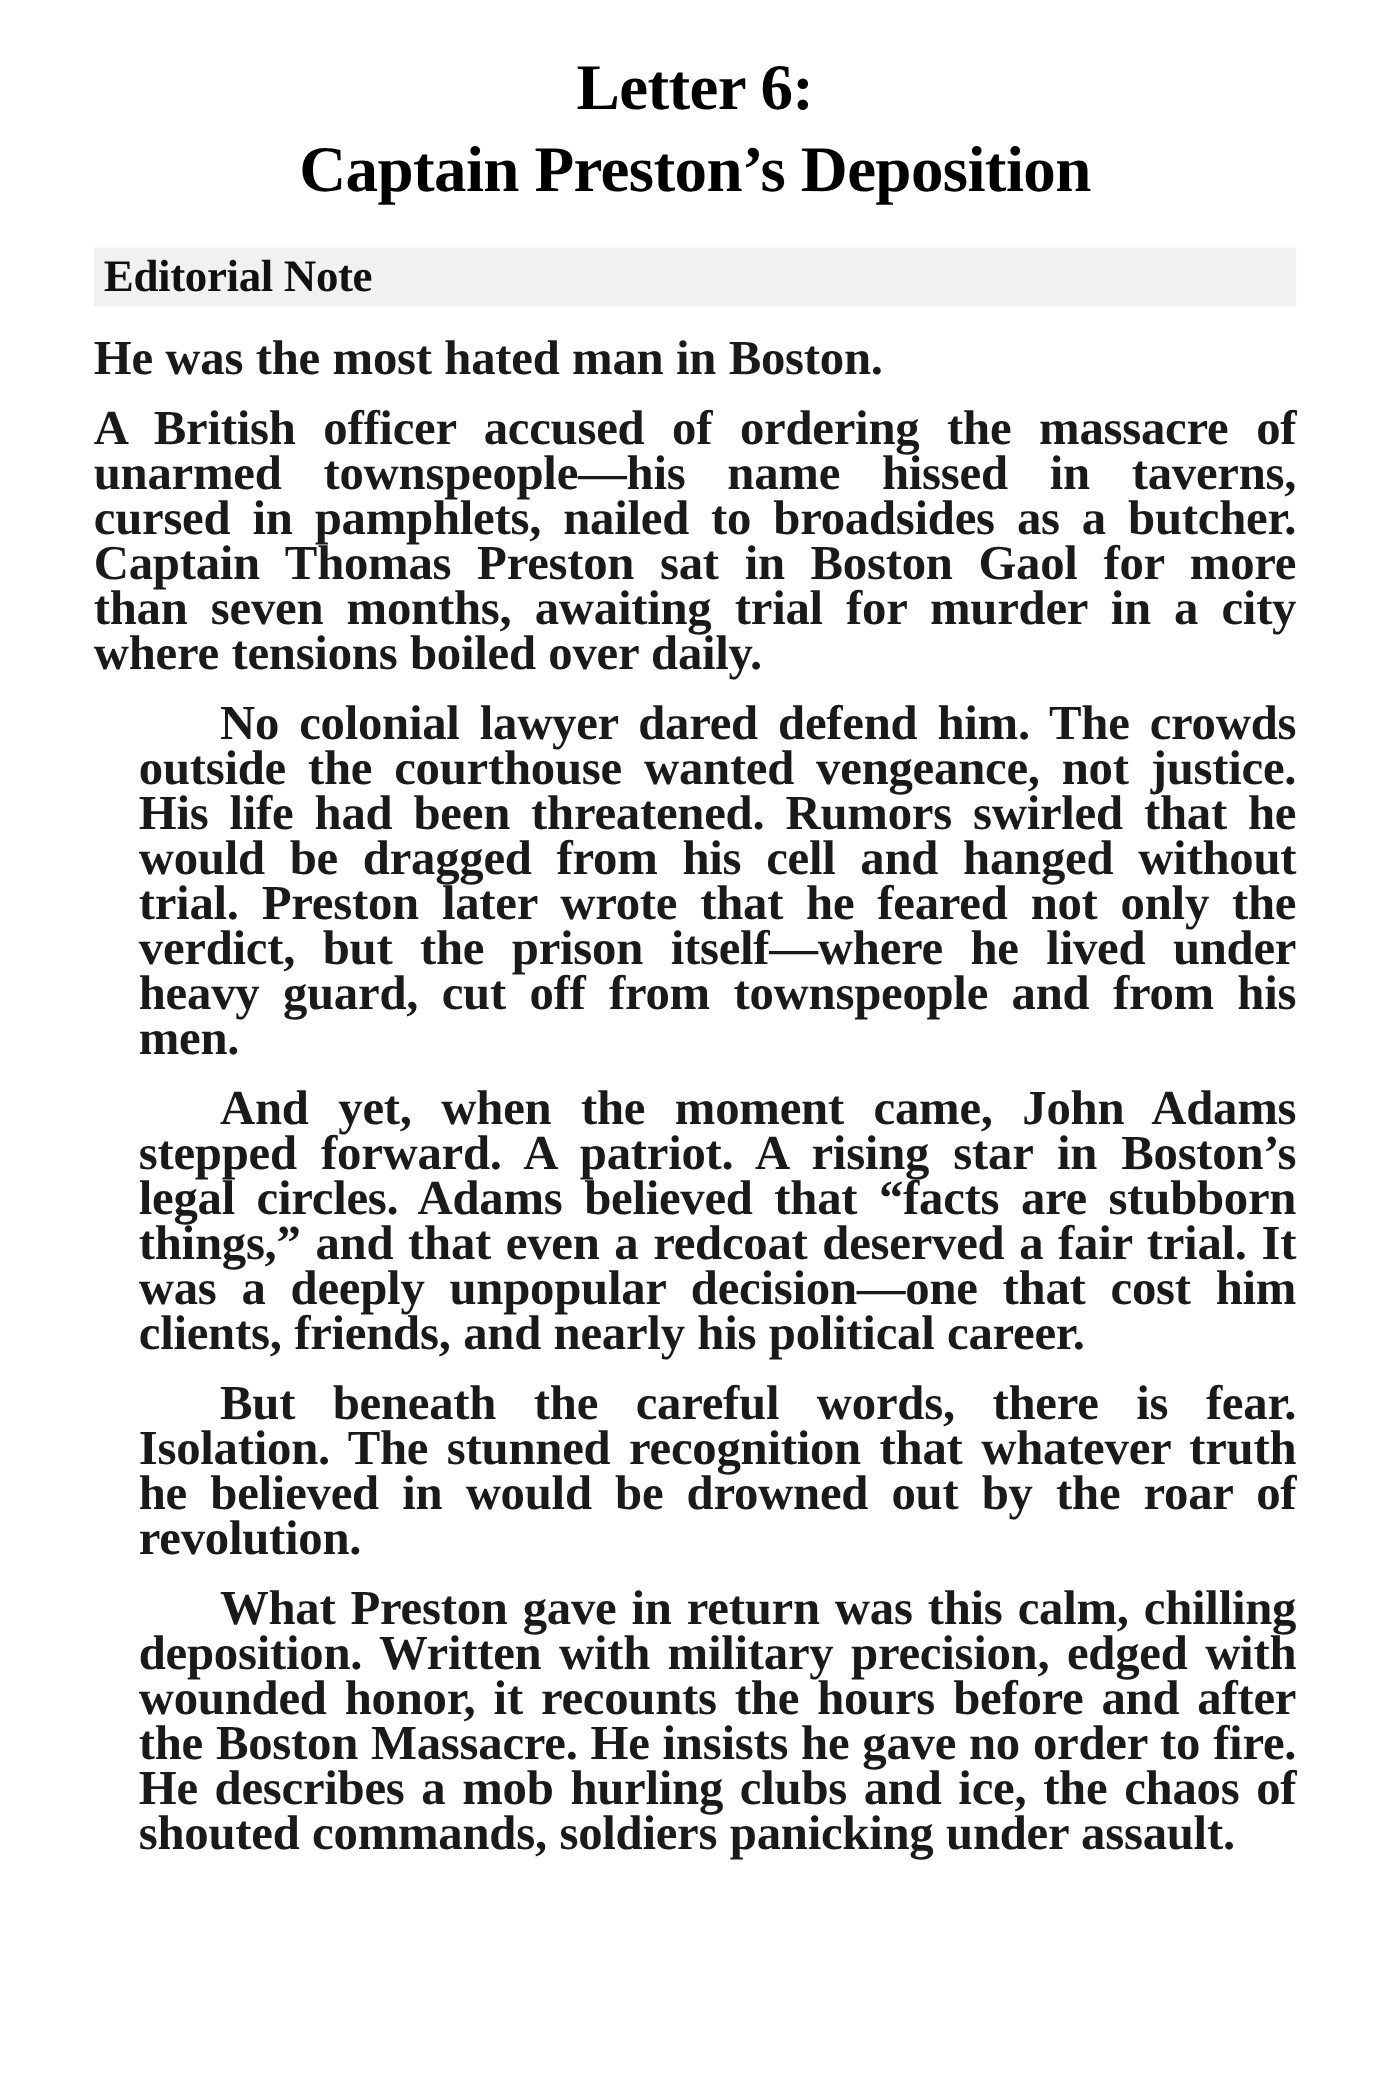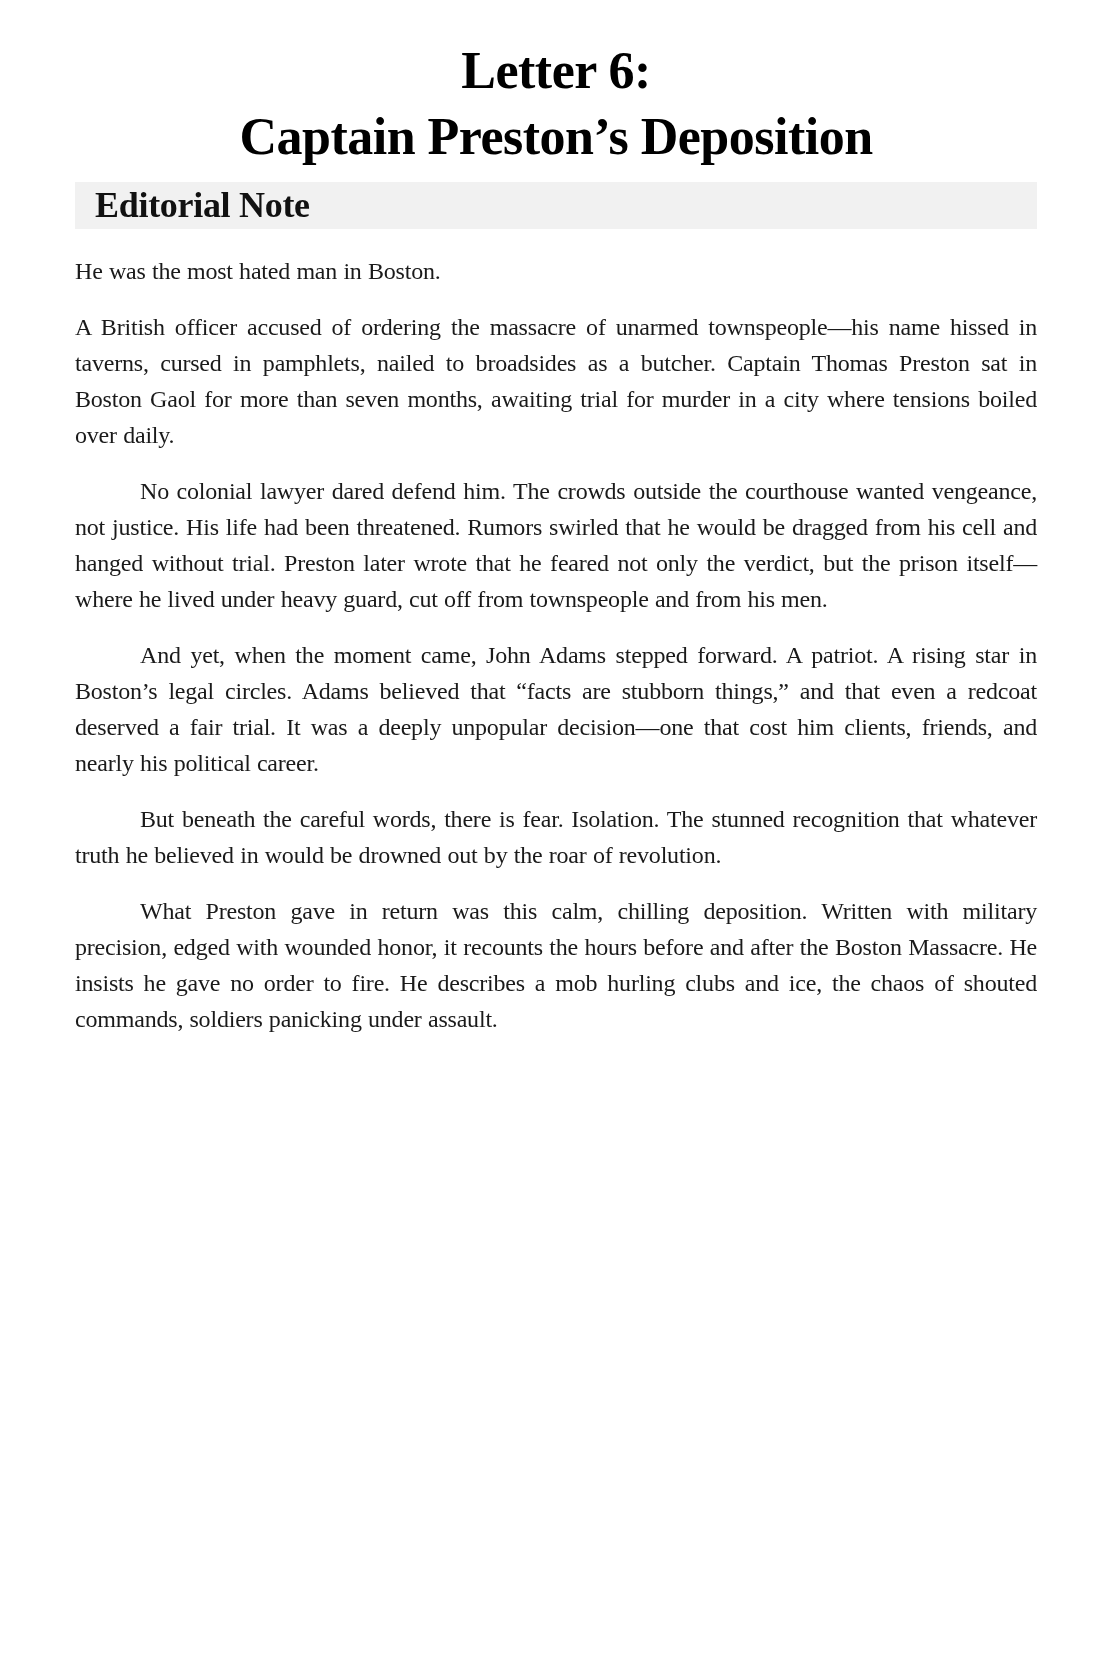"Letter 6:" .doc-title { margin: 0 0 12px 0 -> 0 0 28px 0 }
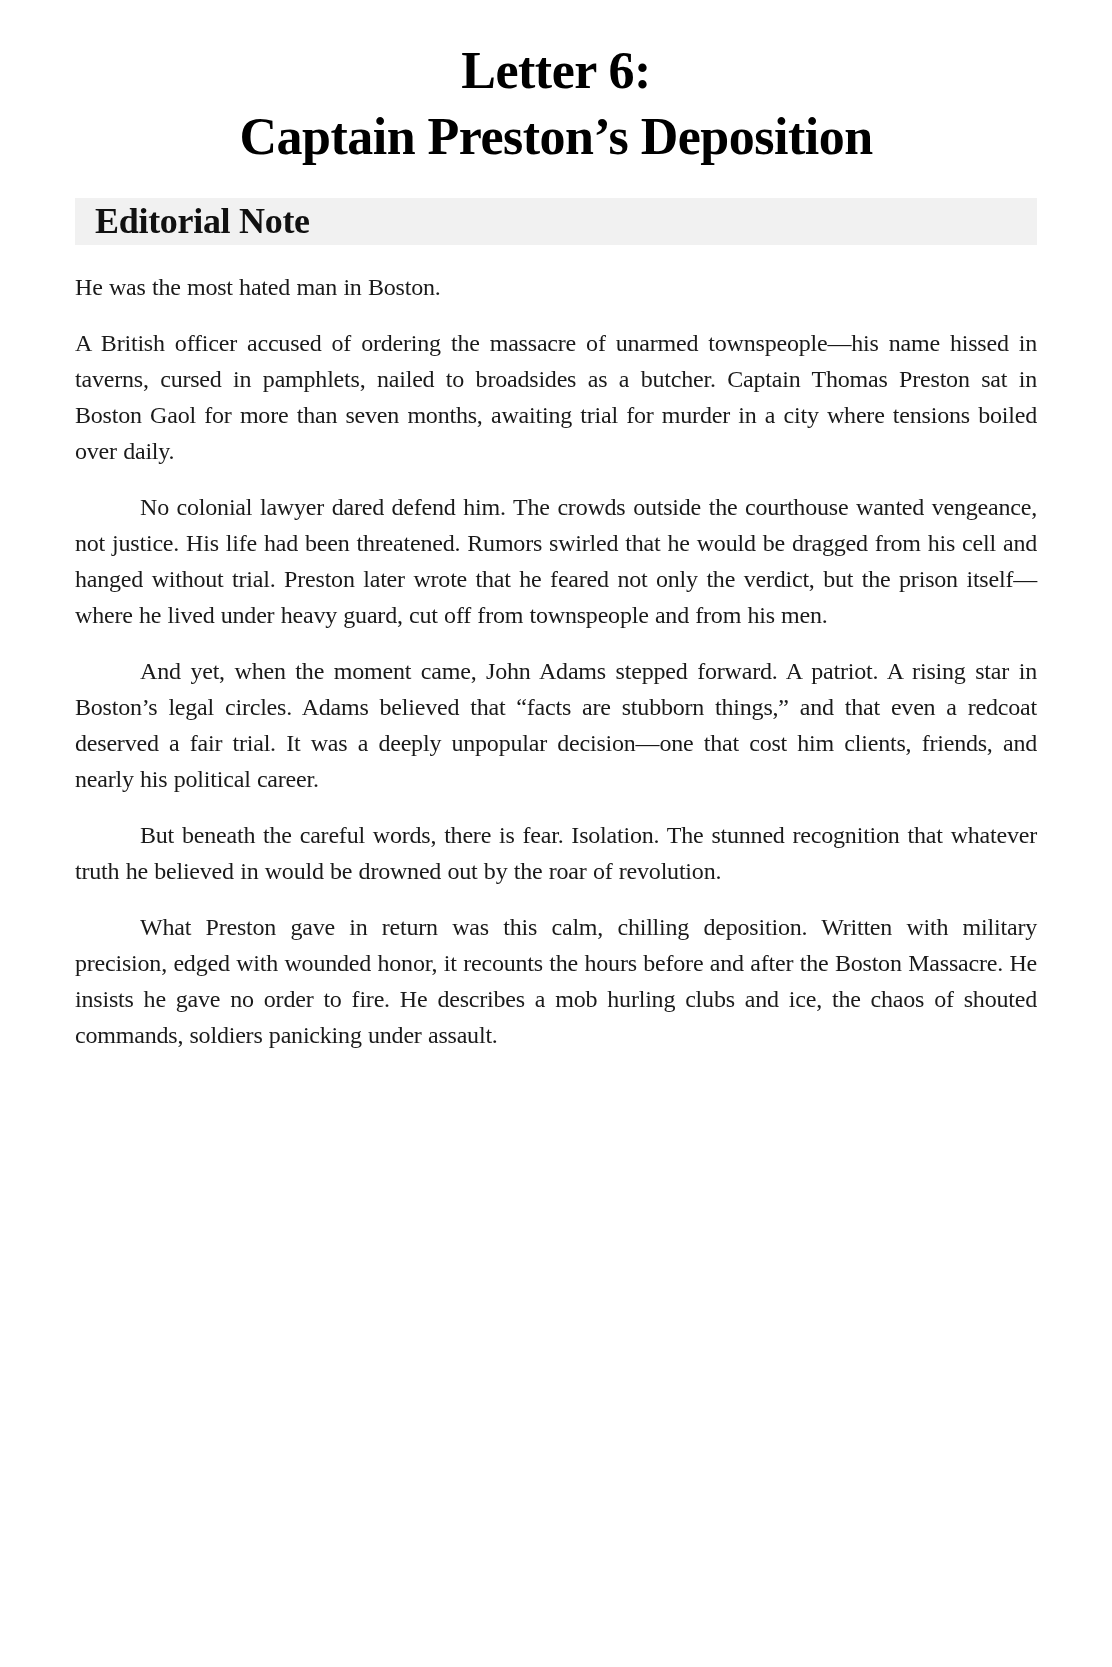"Editorial Note" .section-heading { padding: 0 20px -> 0 8px }
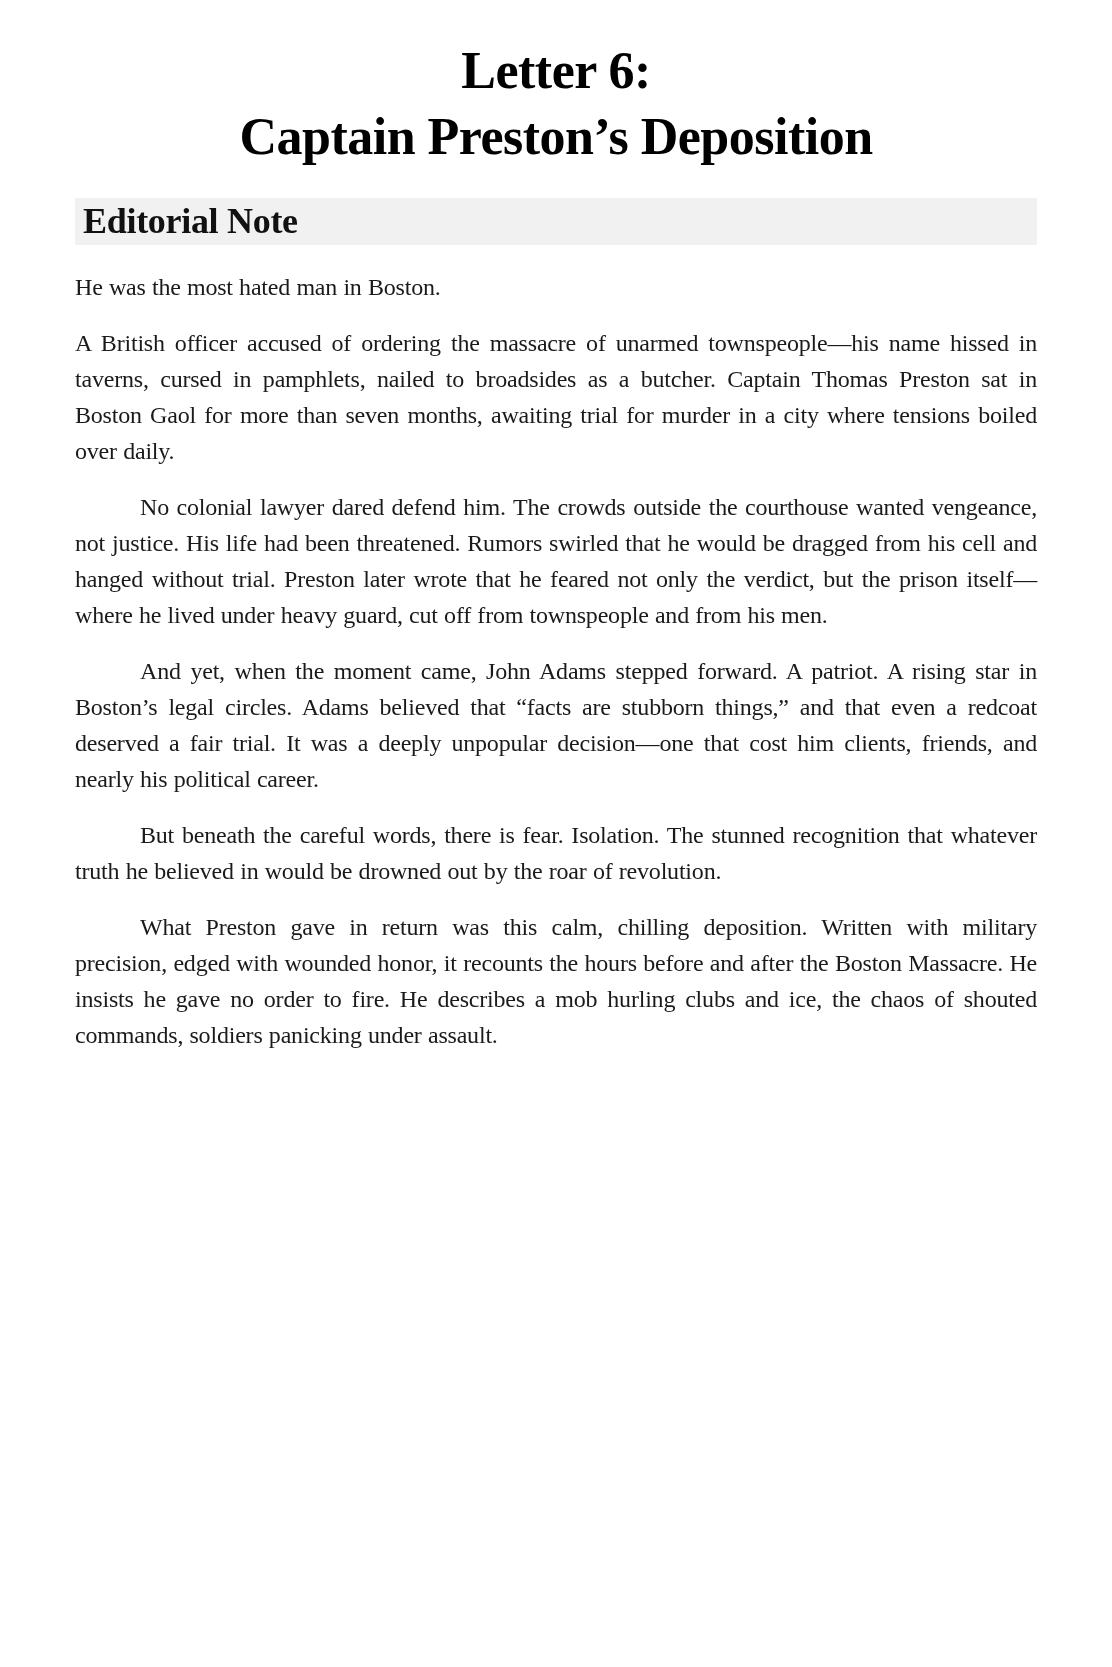"He was the most hated" .body-text p { font-size: 24px -> 39px; font-weight: none -> bold }
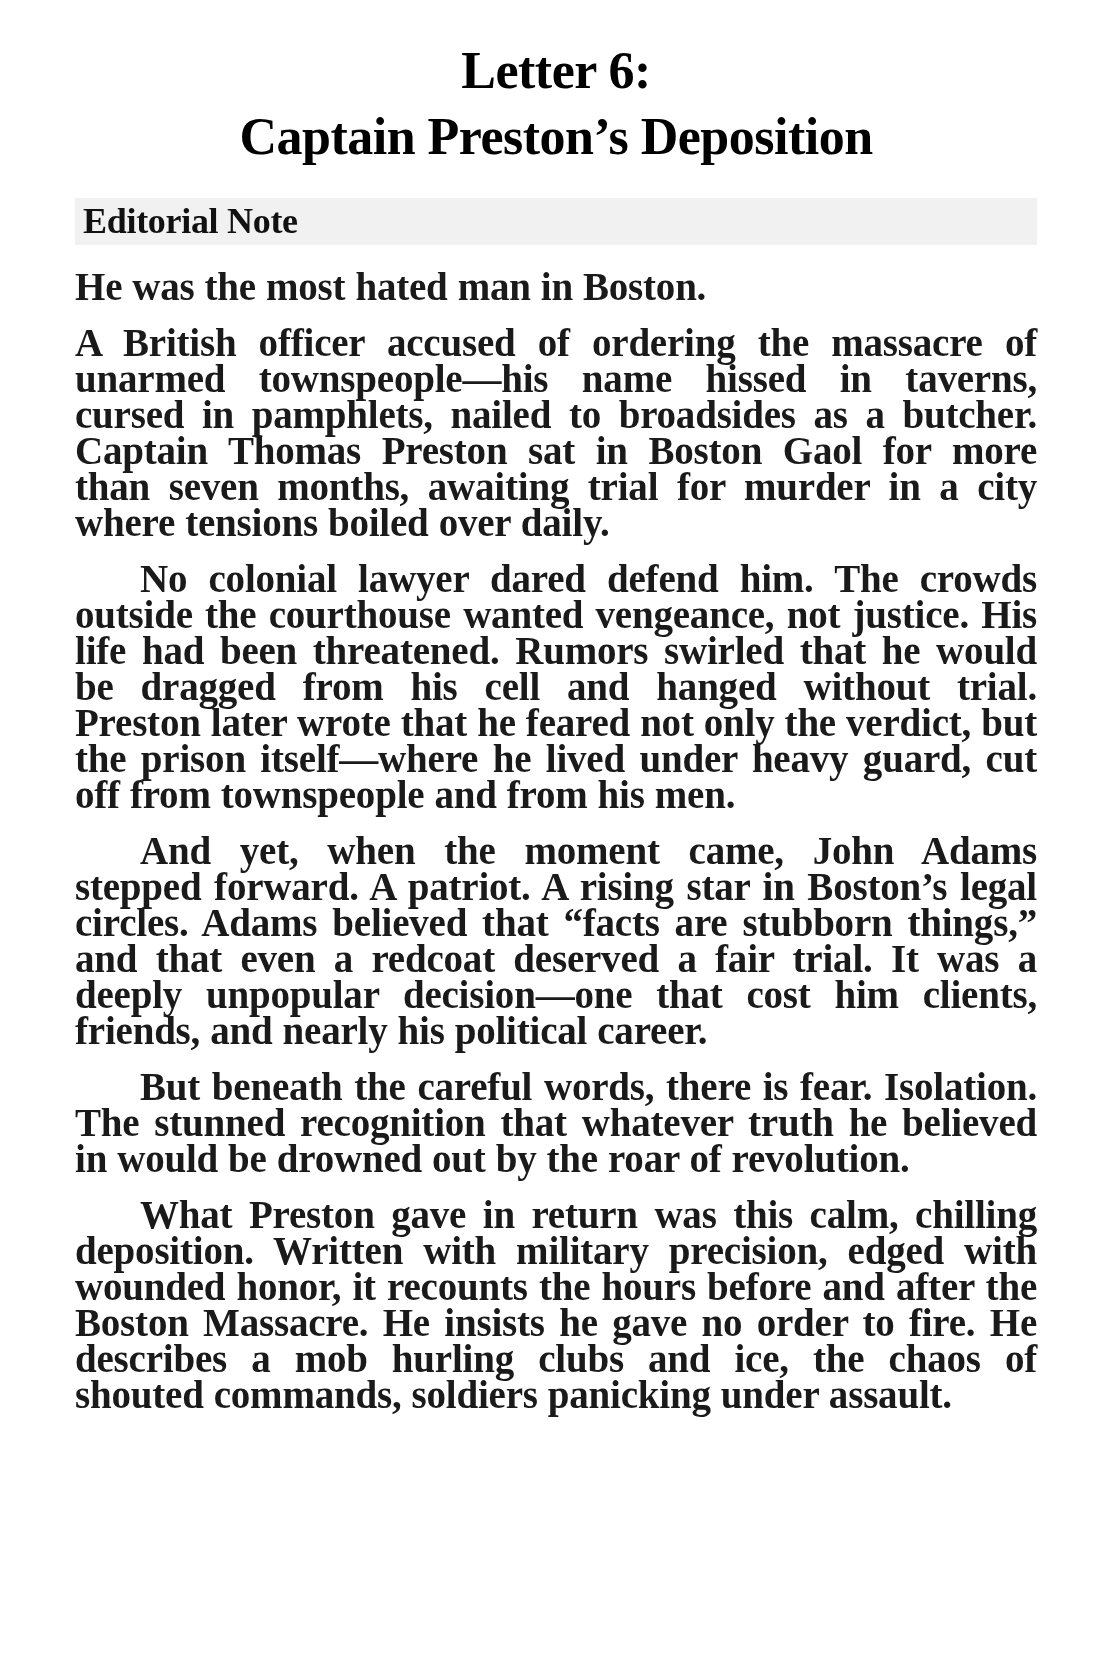"No colonial lawyer dared defend" .body-text p.indent { margin-left: none -> 36px }
